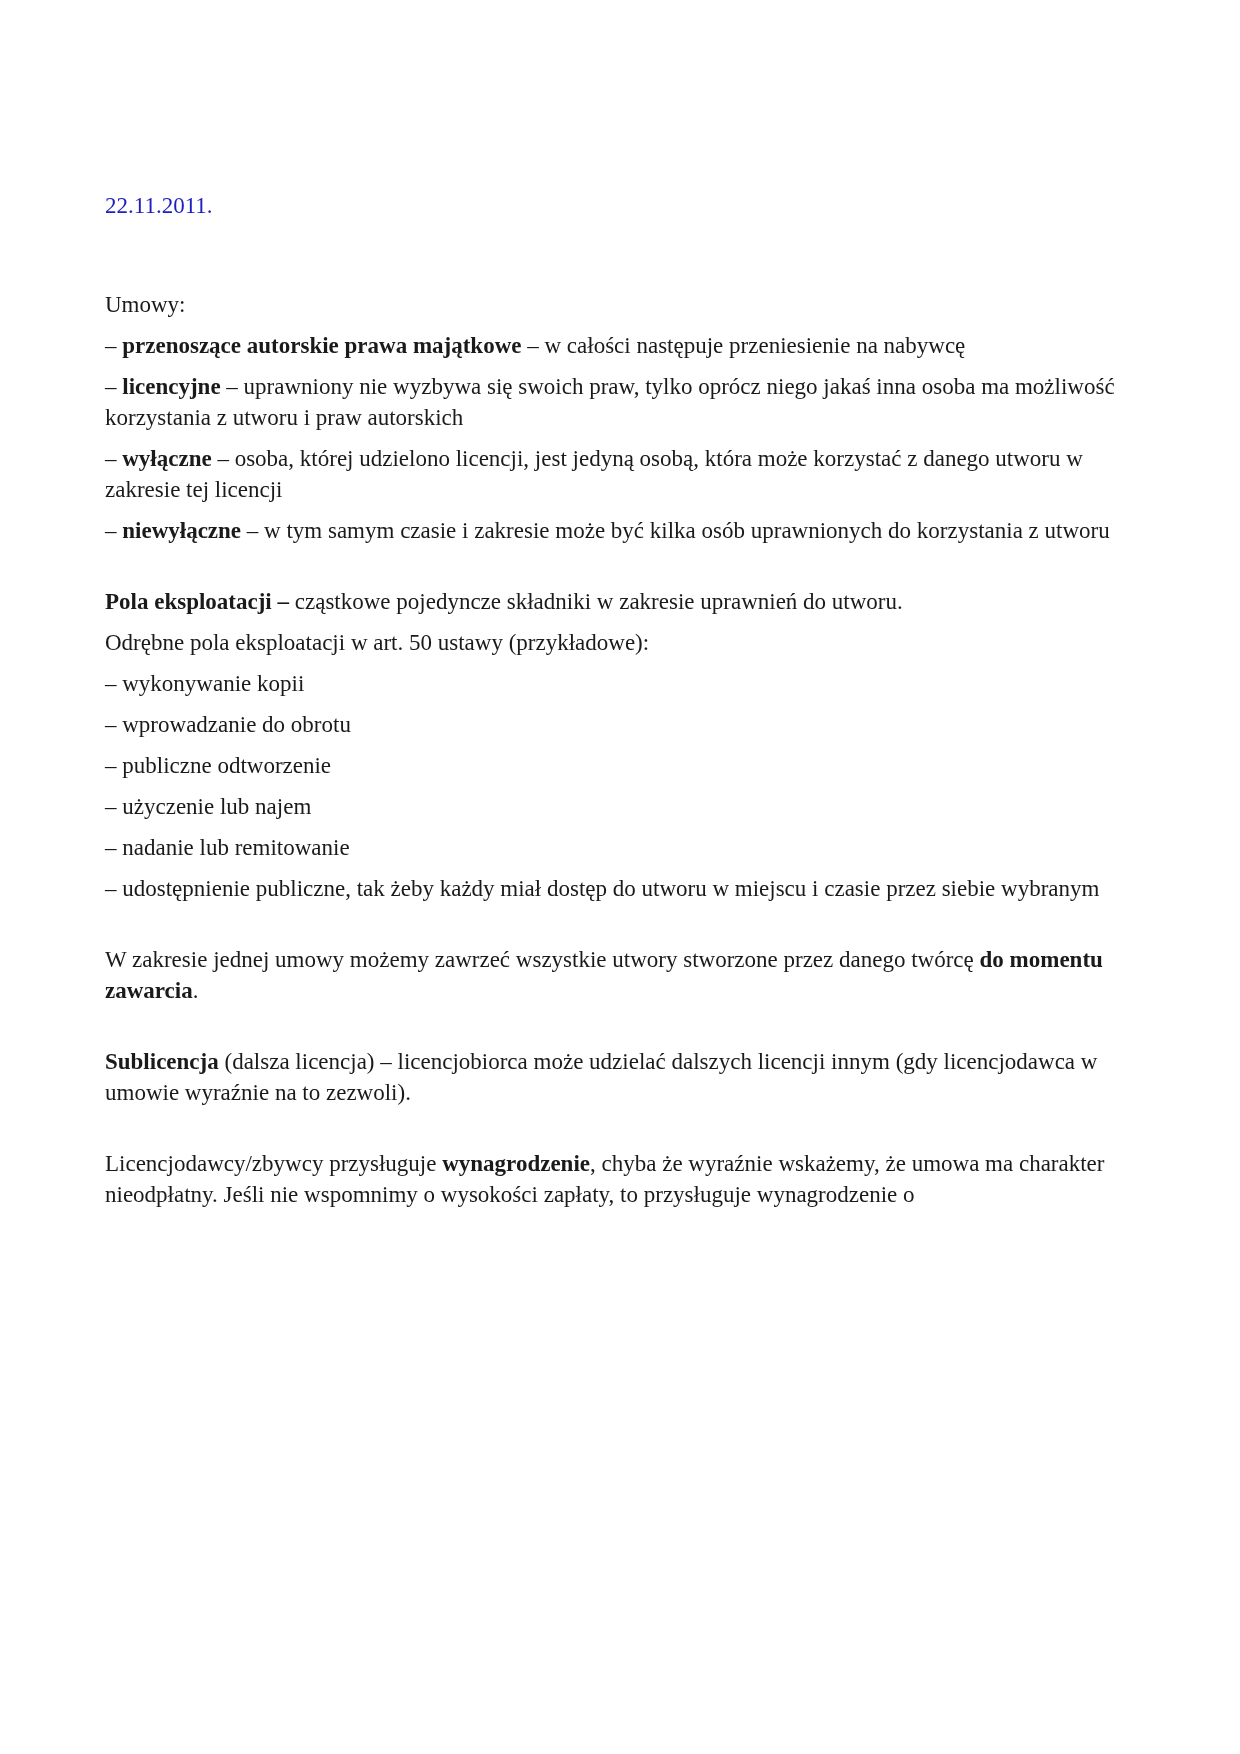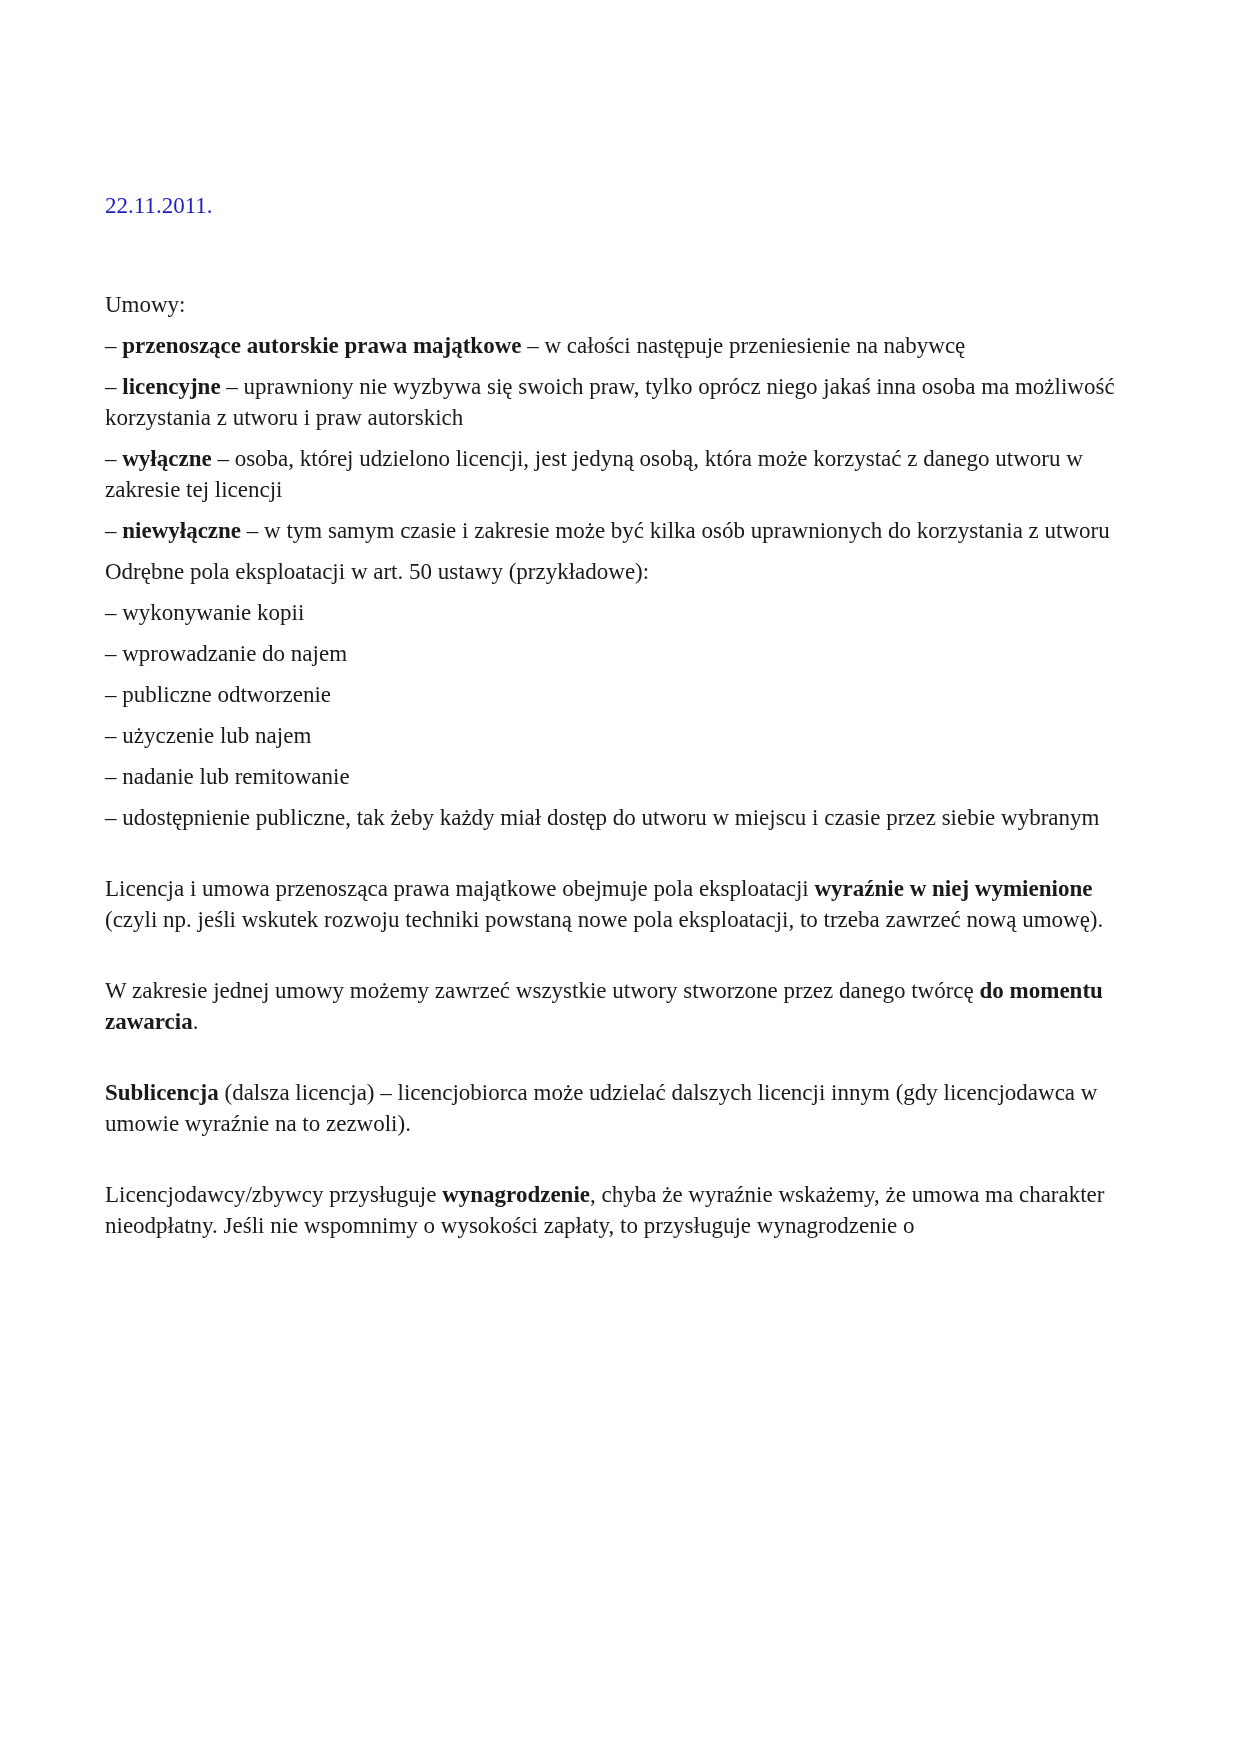"Pola eksploatacji – cząstkowe pojedyncze" p.sec { html: none -> <p><b>Pola eksploatacji – </b><span>cząstkowe pojedyncze składniki w zakresie uprawnień do utworu.</span></p> }
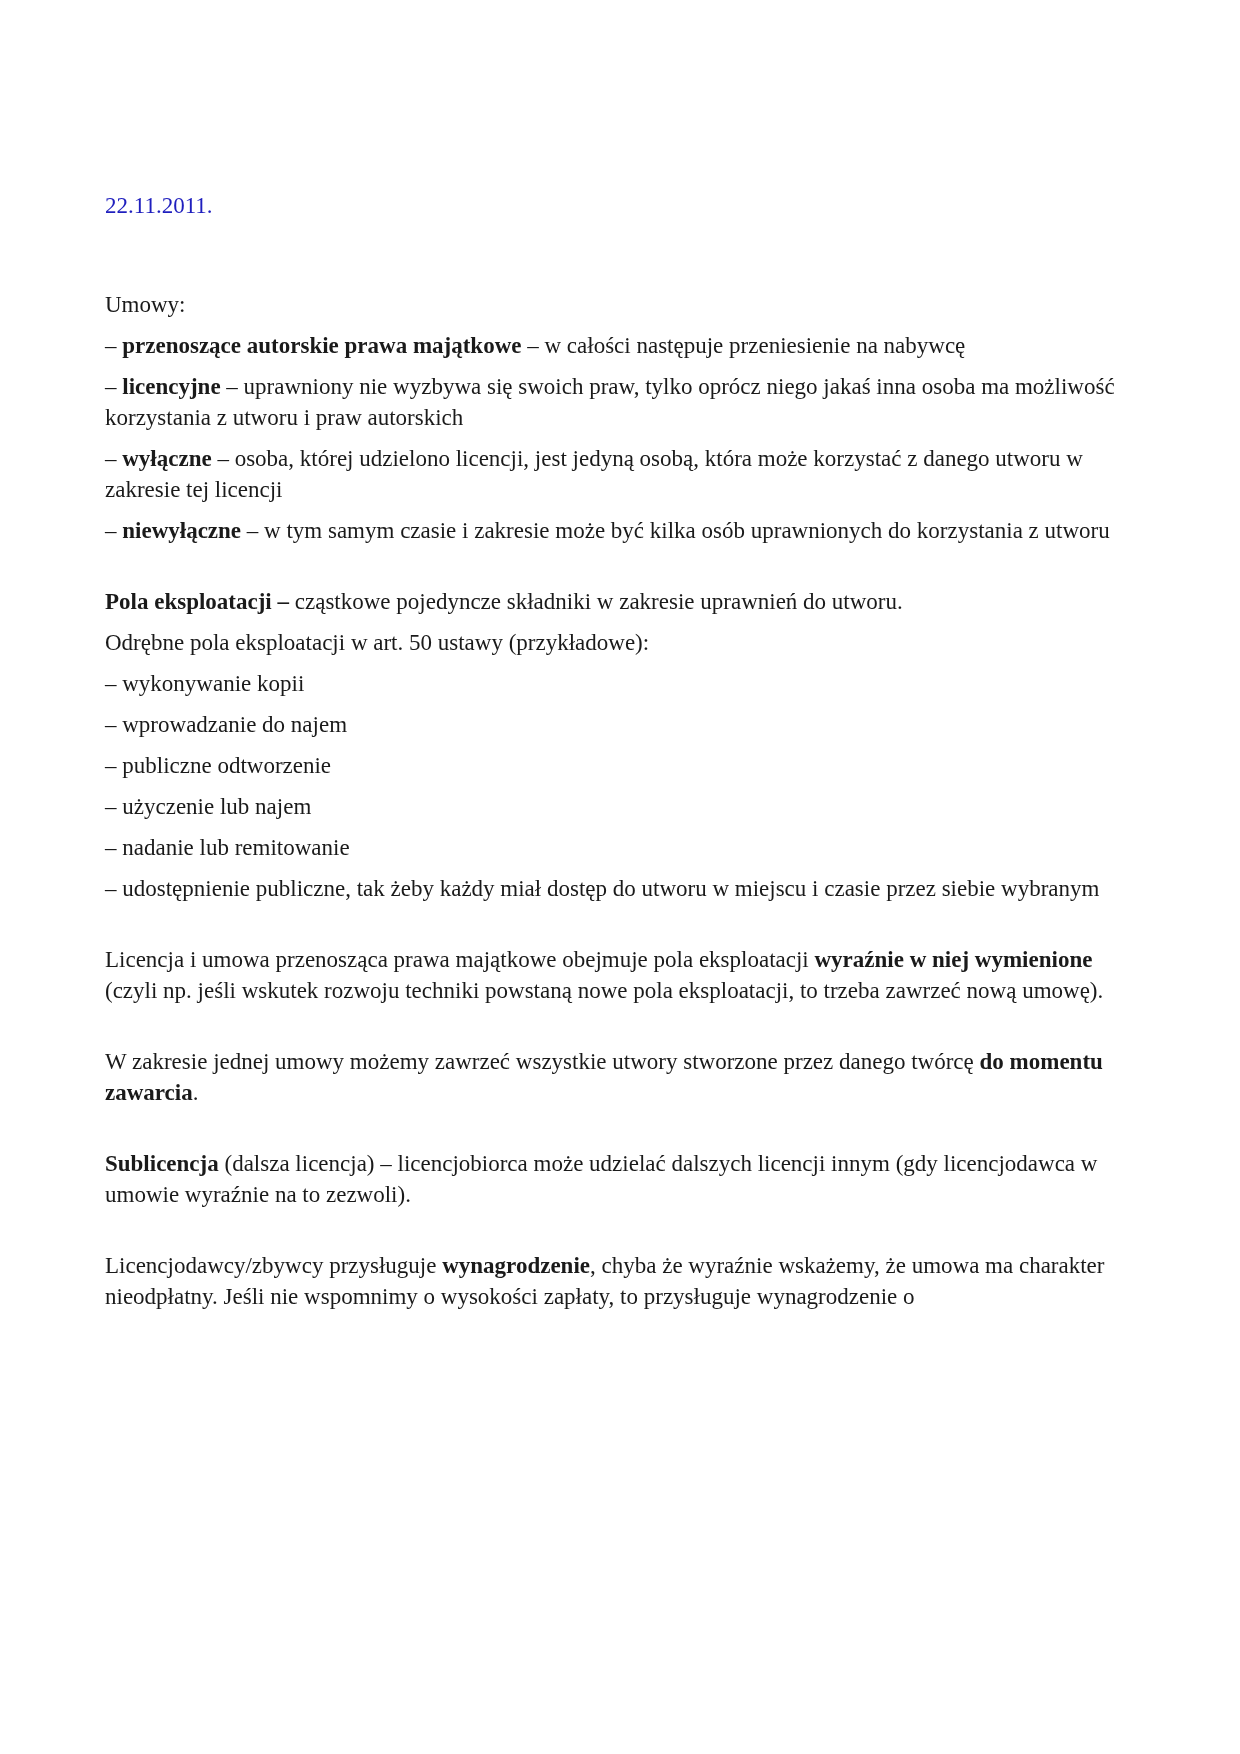"– wprowadzanie do najem" p { text: najem -> obrotu }
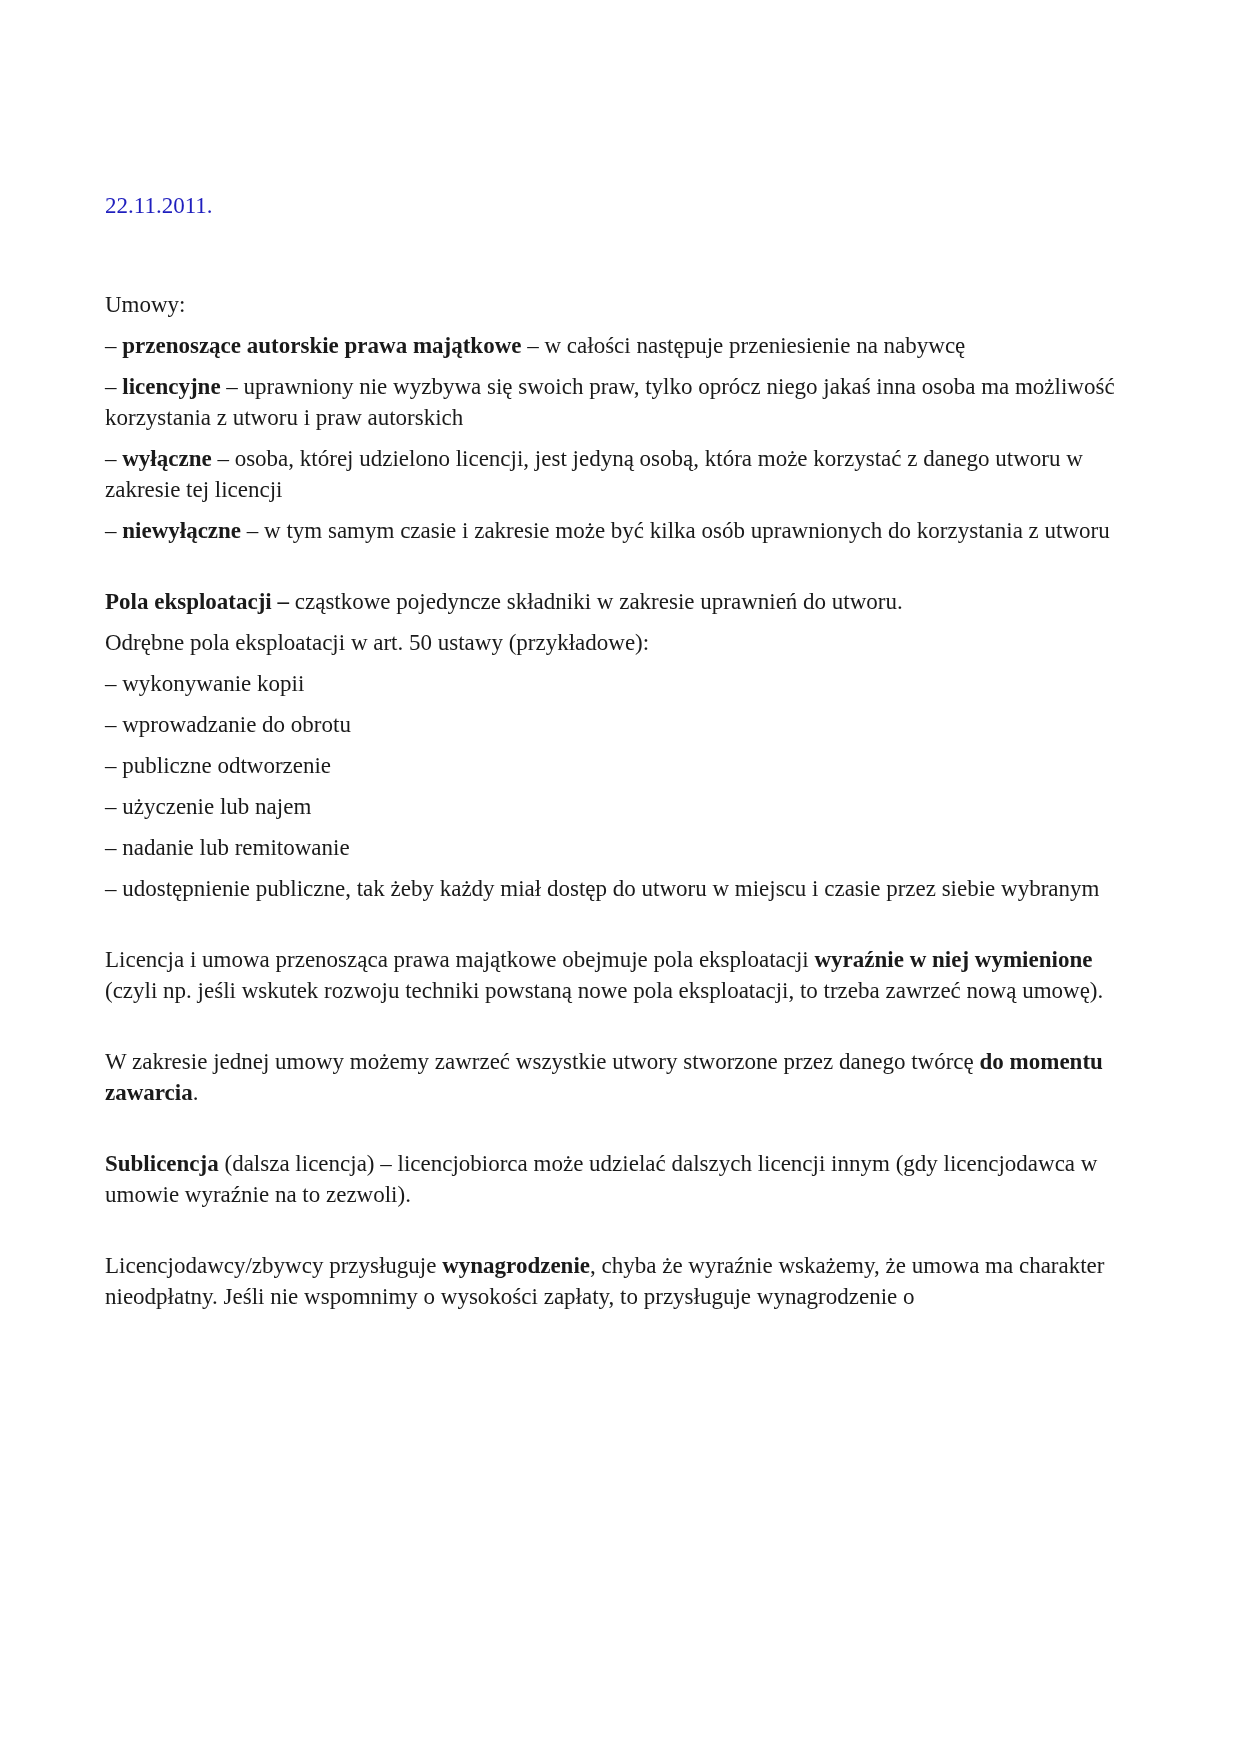"Licencja i umowa przenosząca prawa" p.sec { html: <p><span>Licencja i umowa przenosząca prawa majątkowe obejmuje pola eksploatacji </span><b>wyraźnie w niej wymienione</b><span> (czyli np. jeśli wskutek rozwoju techniki powstaną nowe pola eksploatacji, to trzeba zawrzeć nową umowę).</span></p> -> none }
